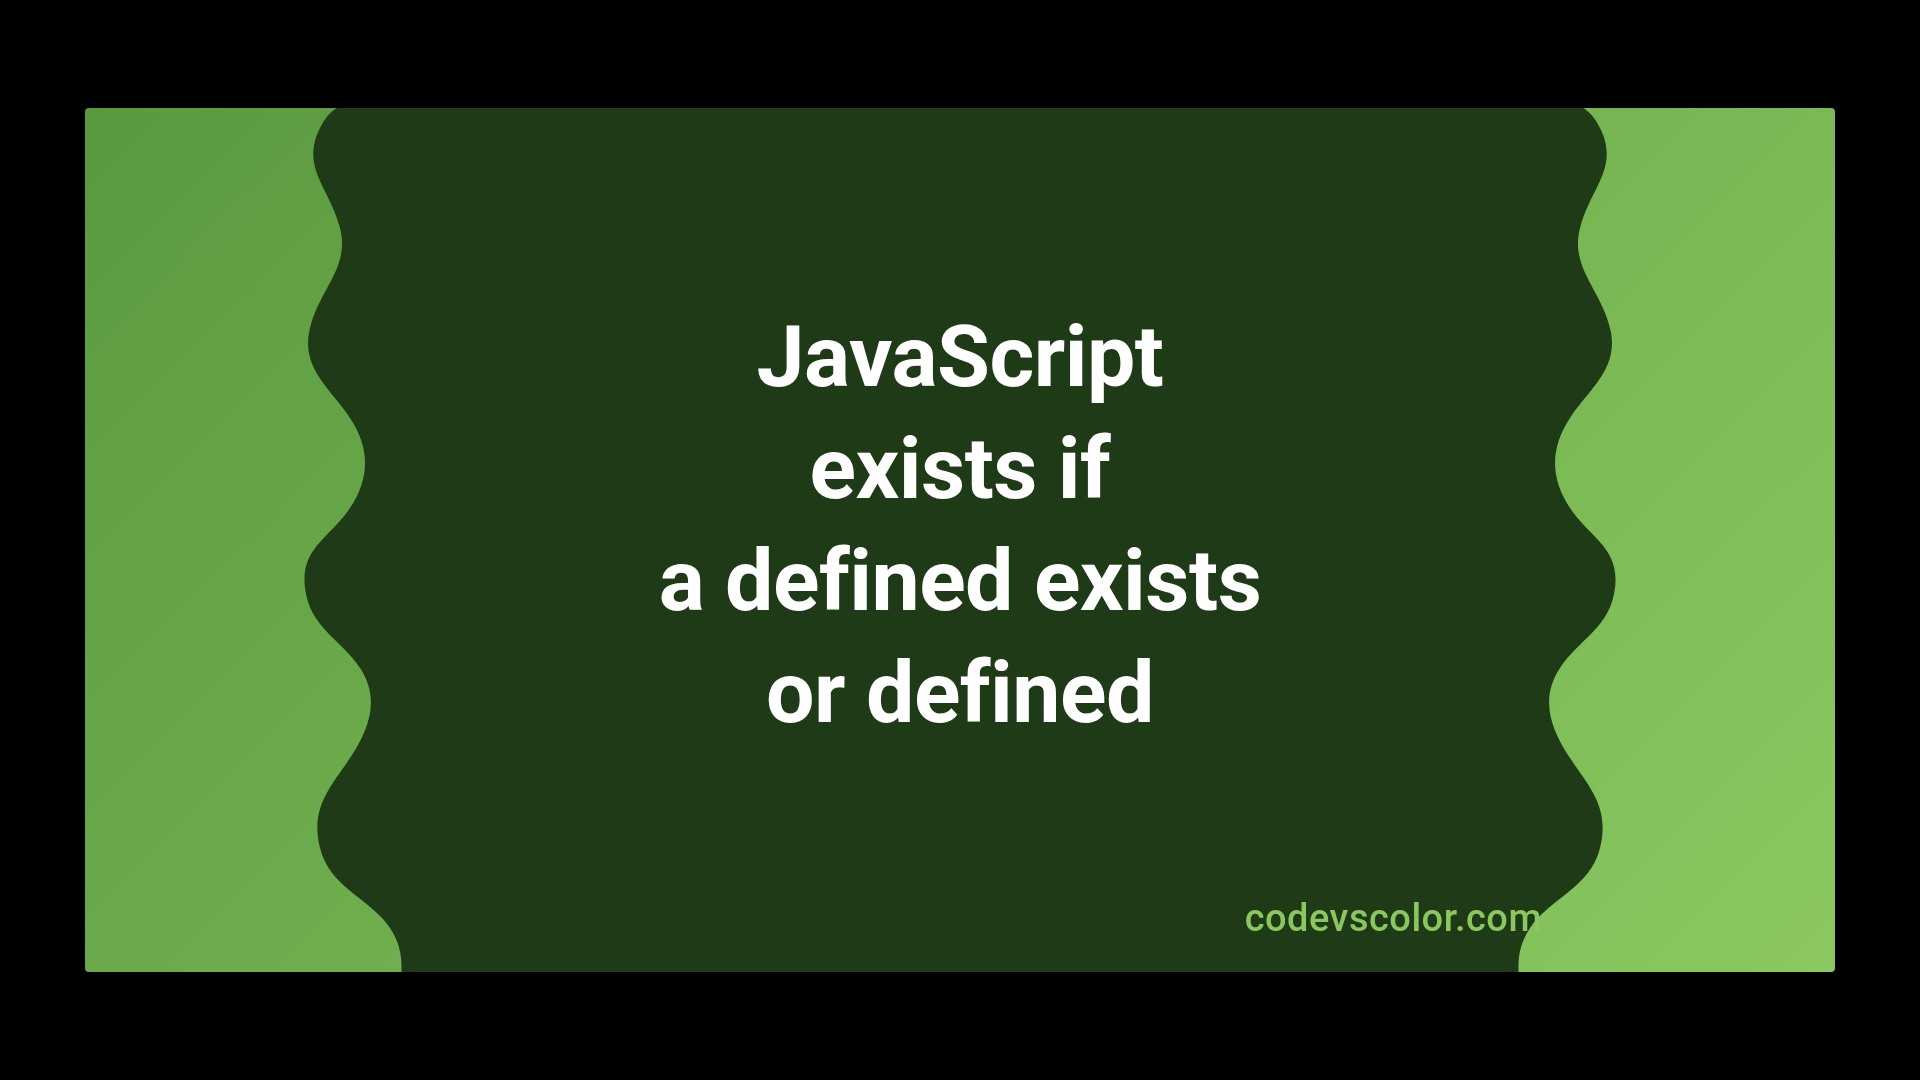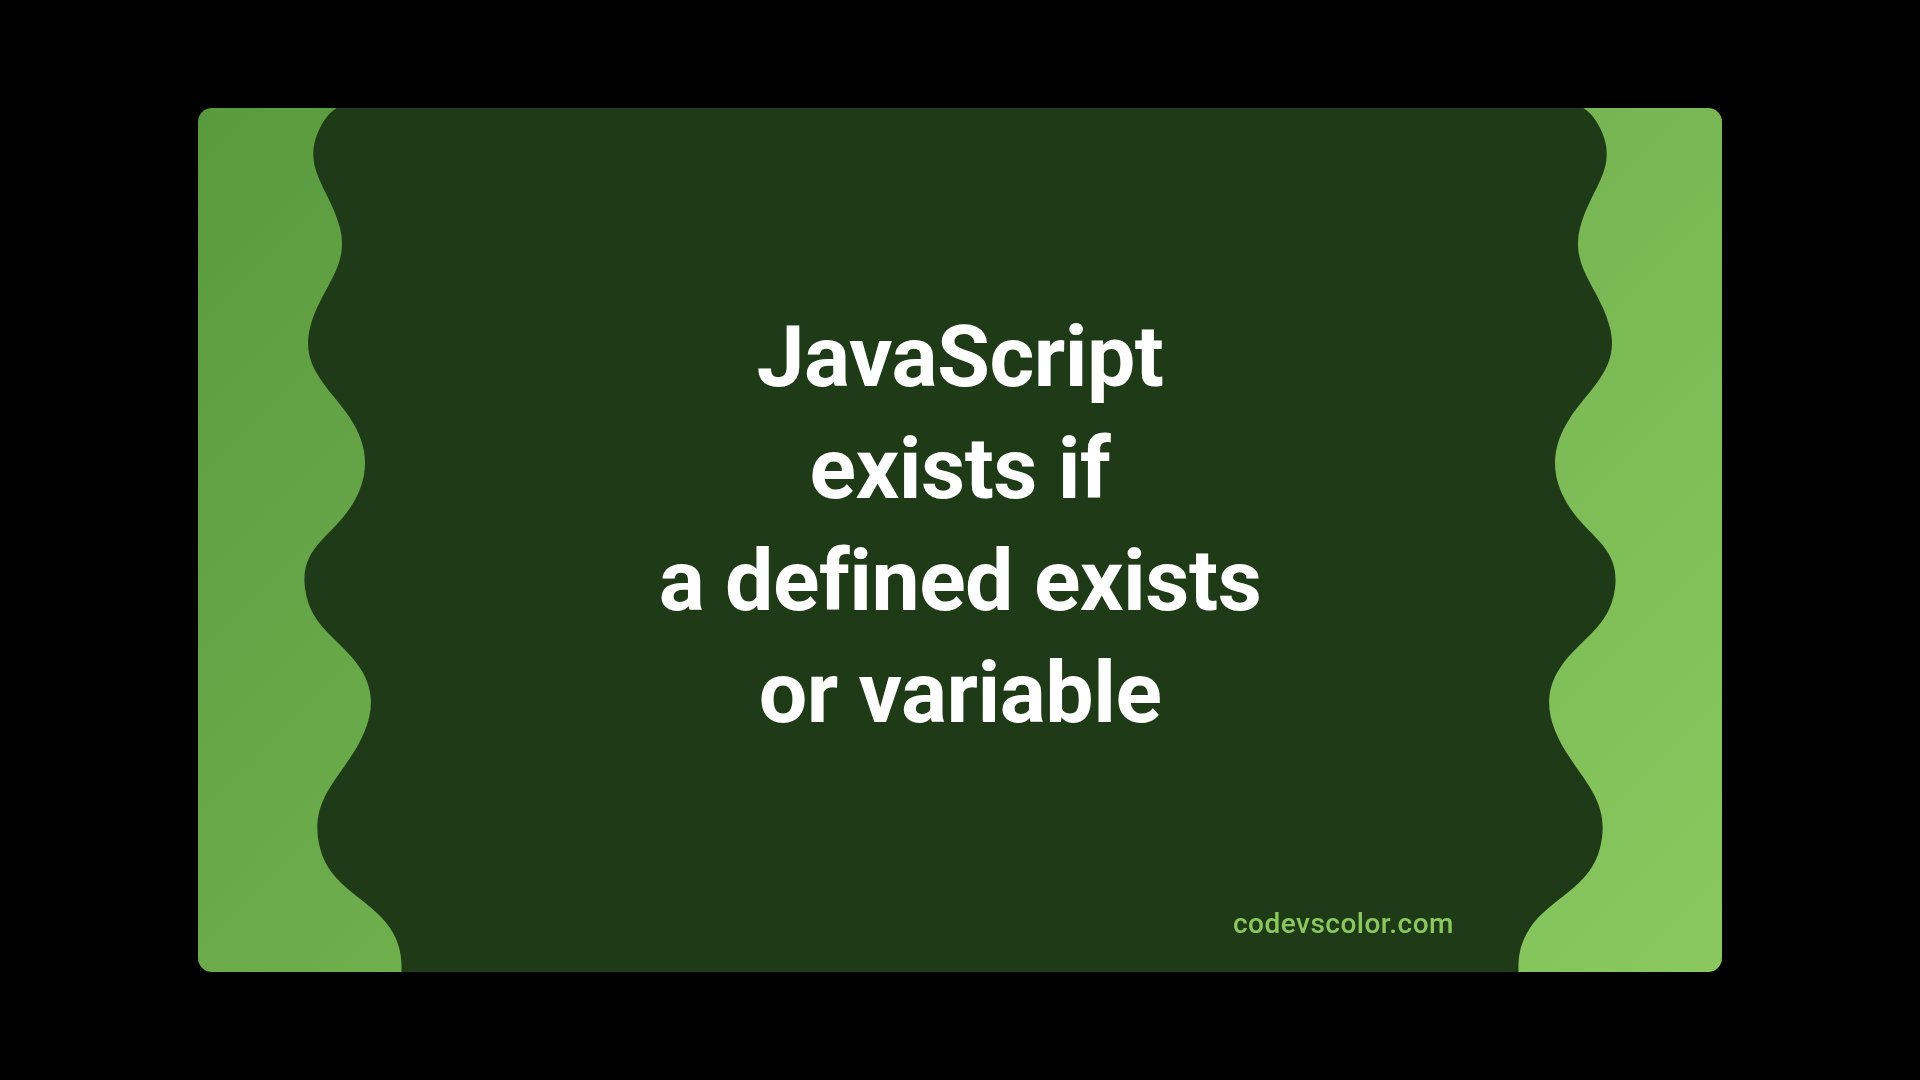"JavaScript" .card { border-radius: 14px -> 4px; width: 1524px -> 1750px }
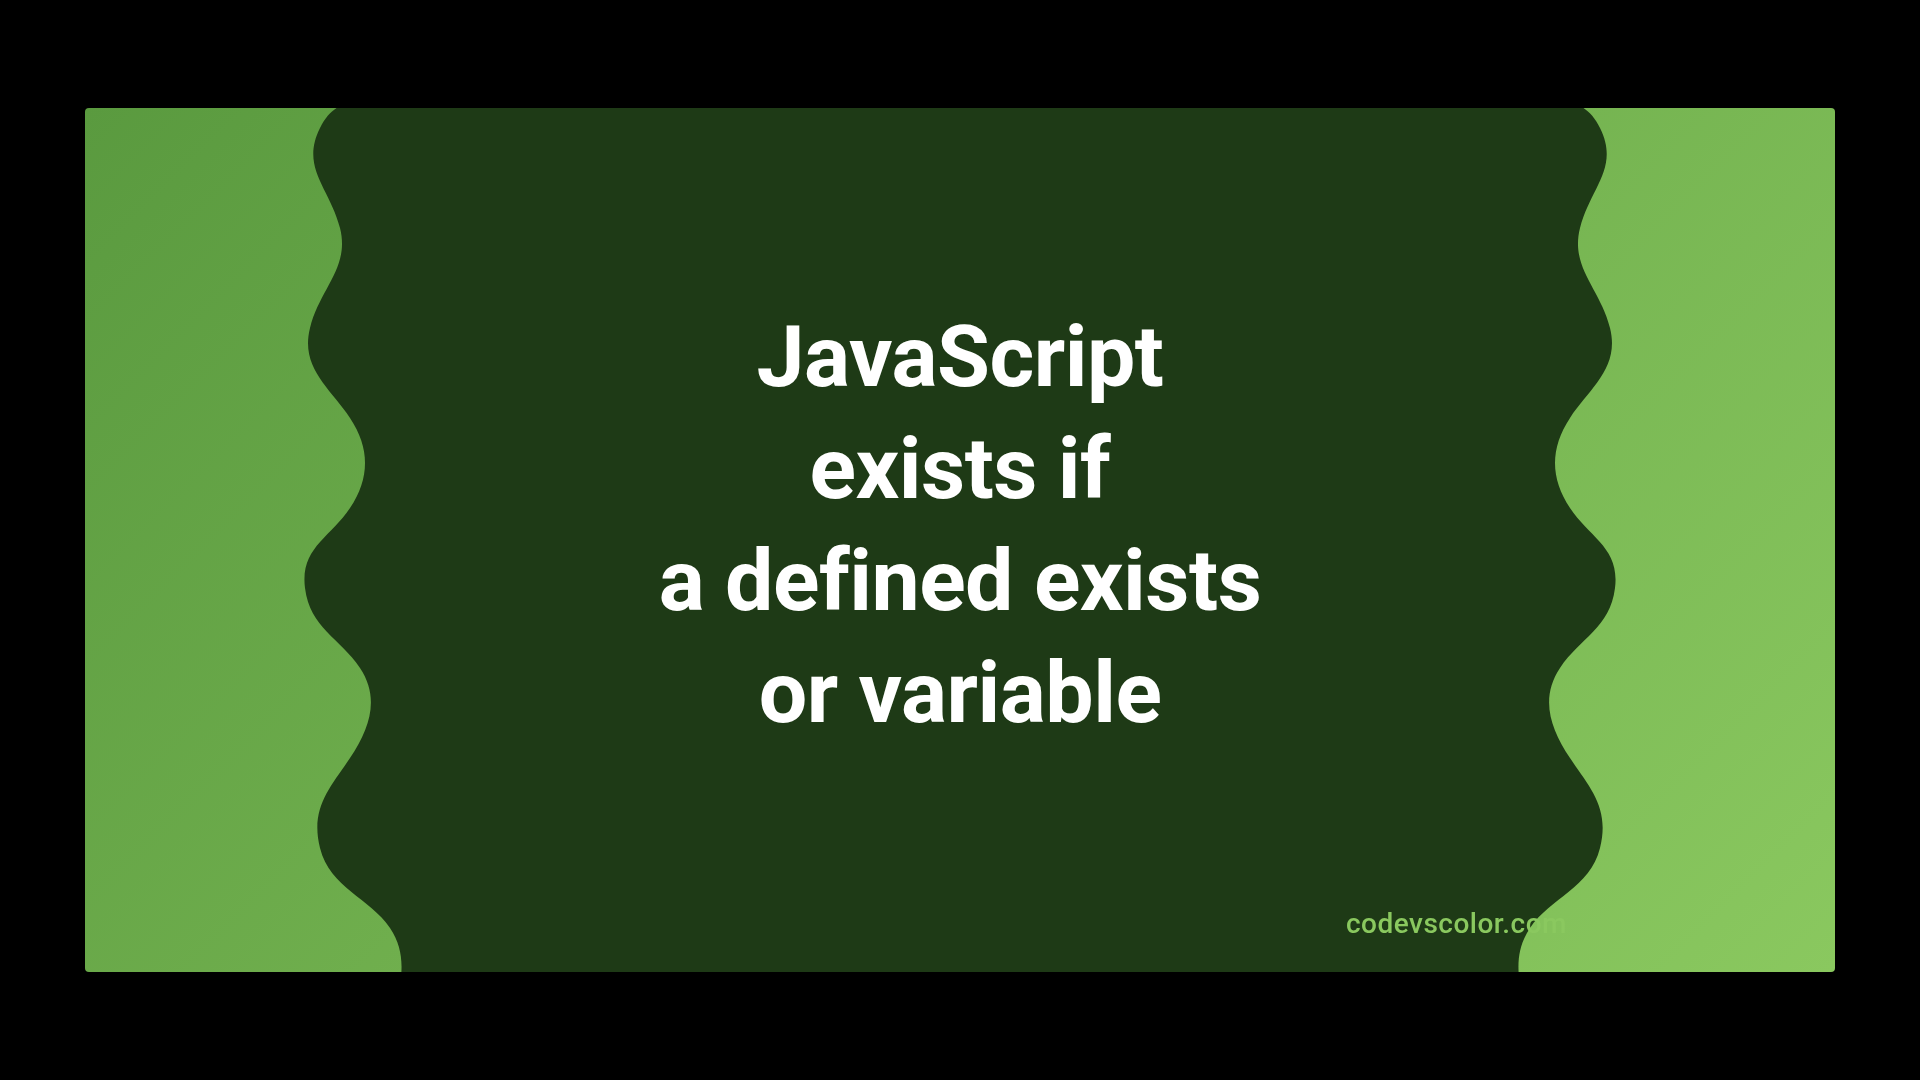"or variable" div { text: variable -> defined }
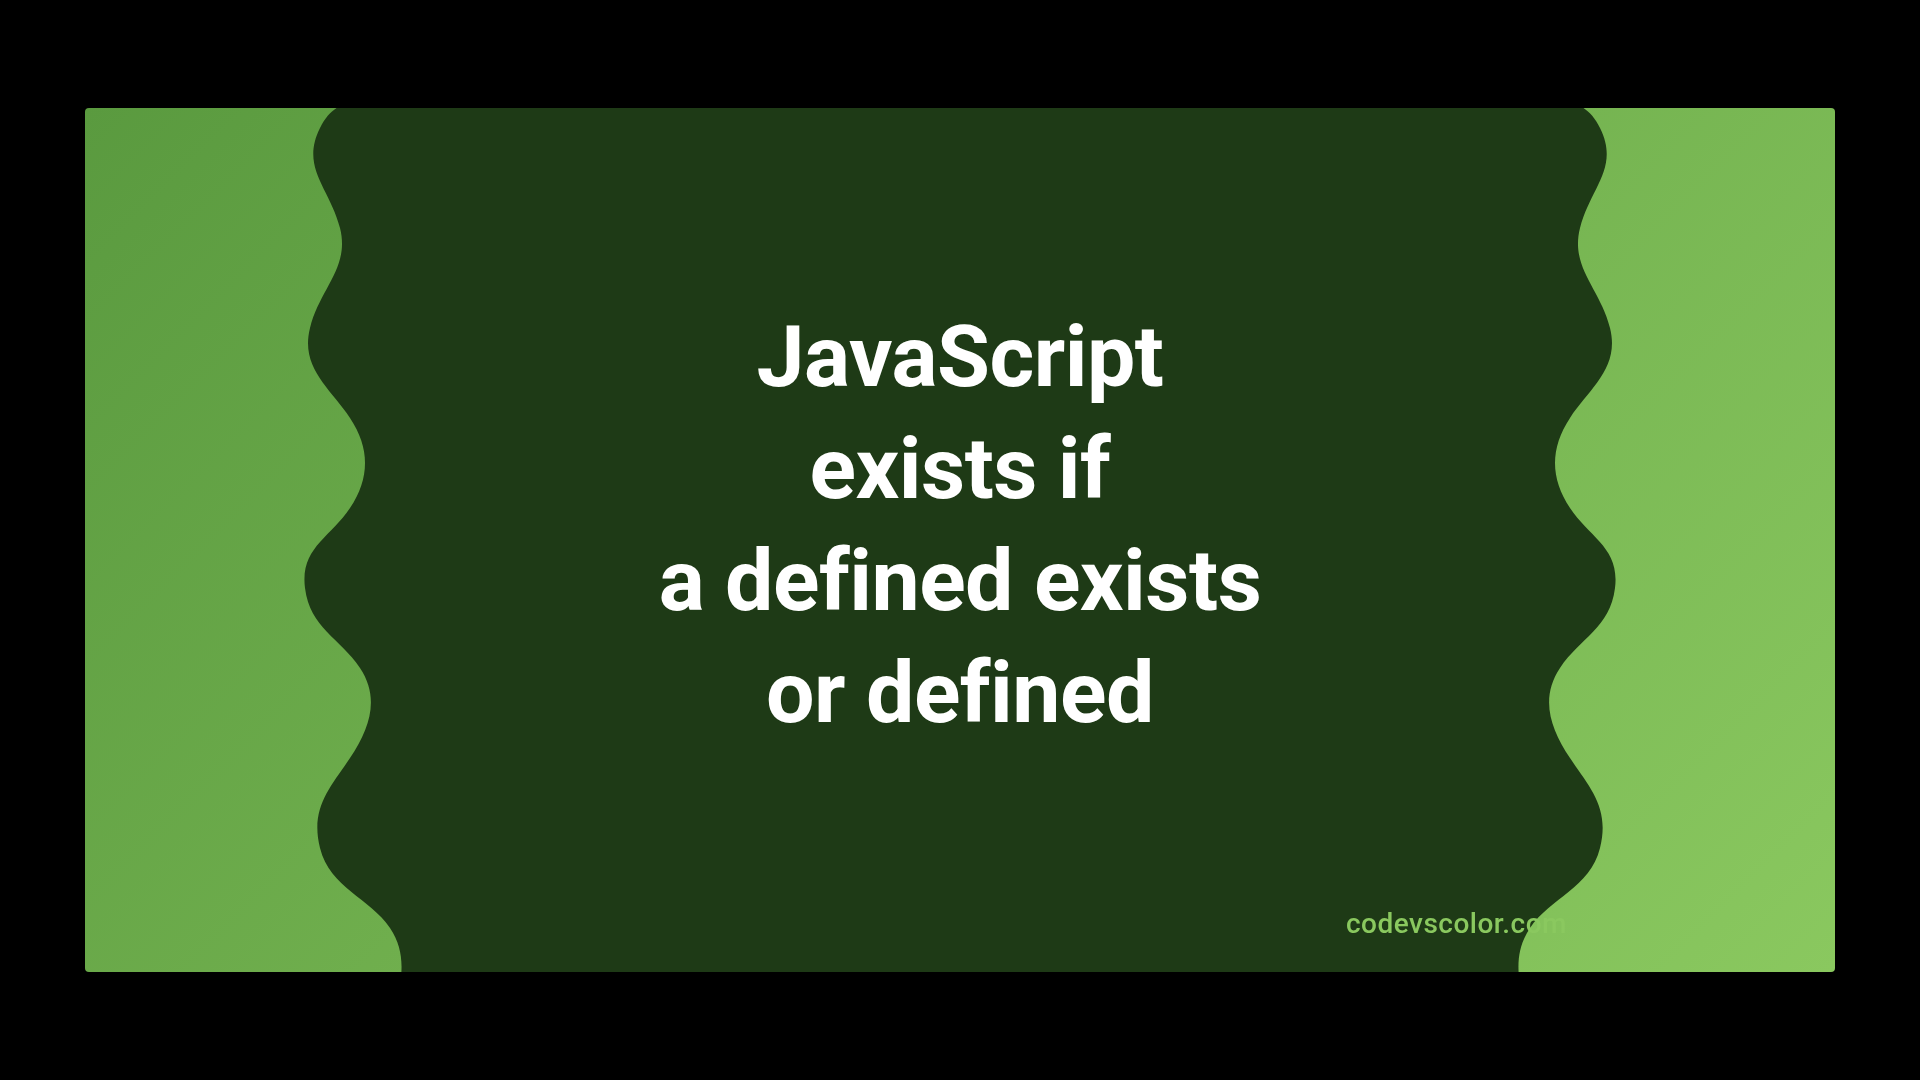"codevscolor.com" .watermark { font-size: 28px -> 38px; right: 268px -> 293px }
